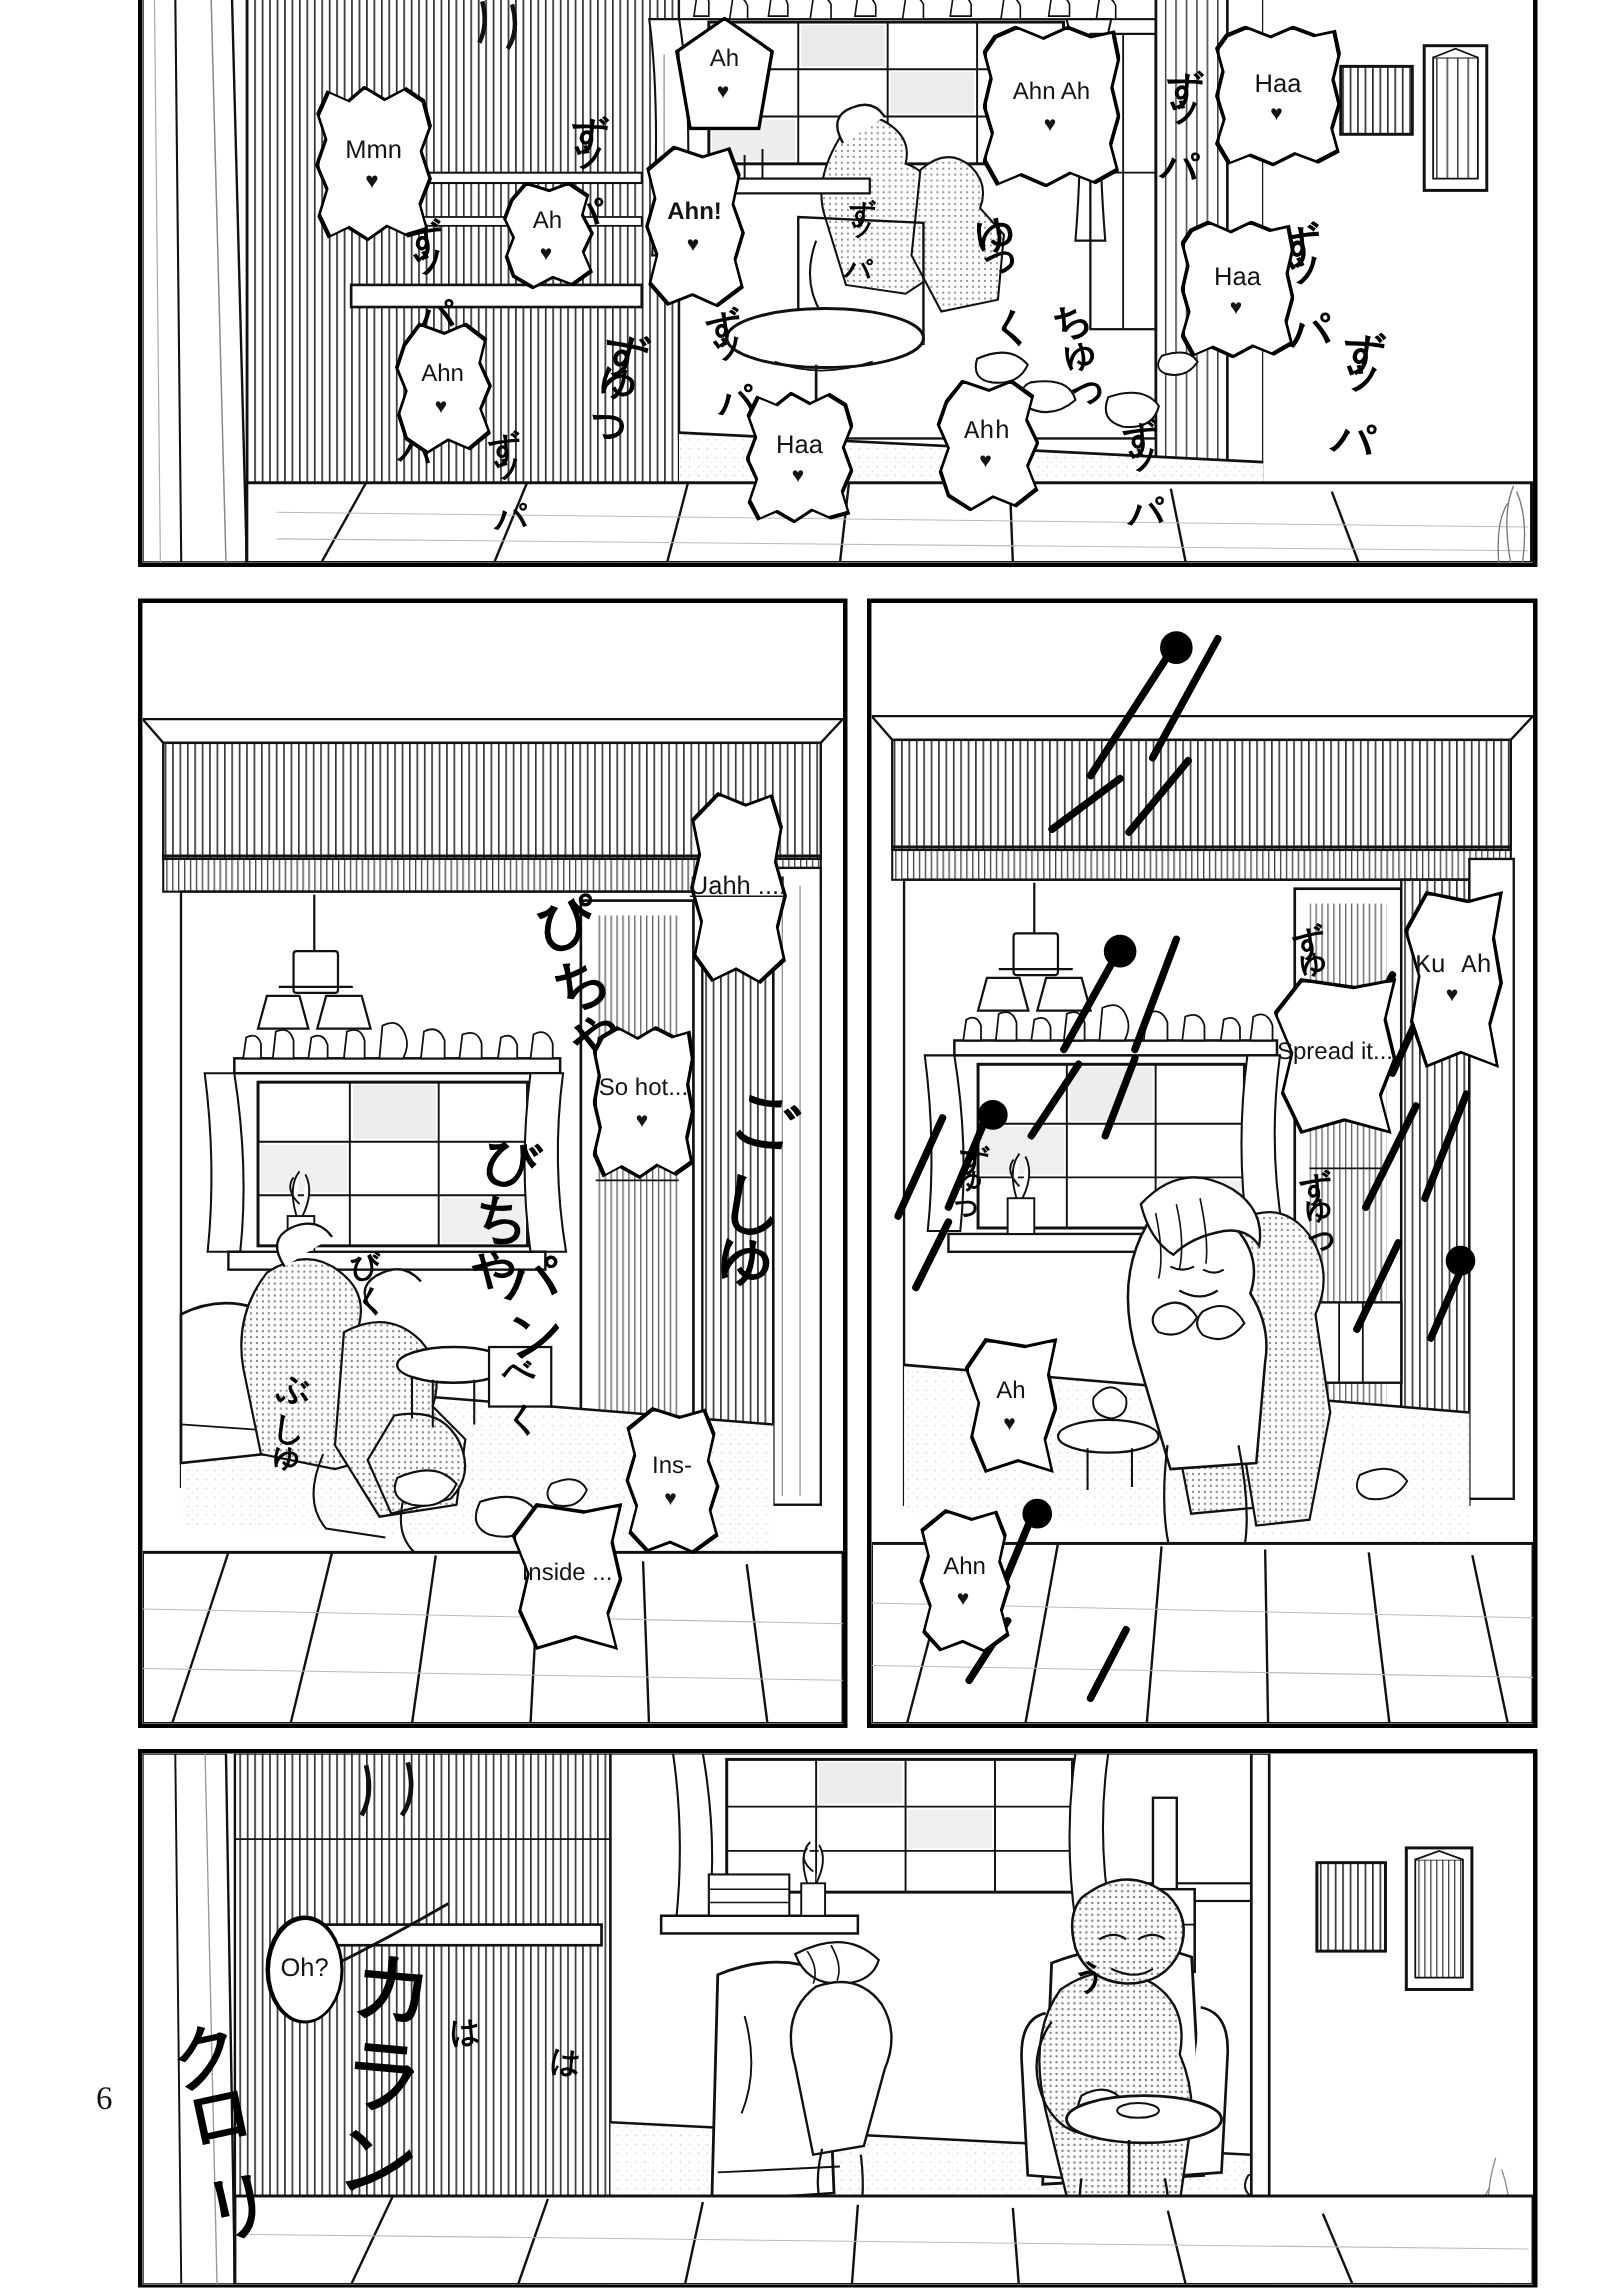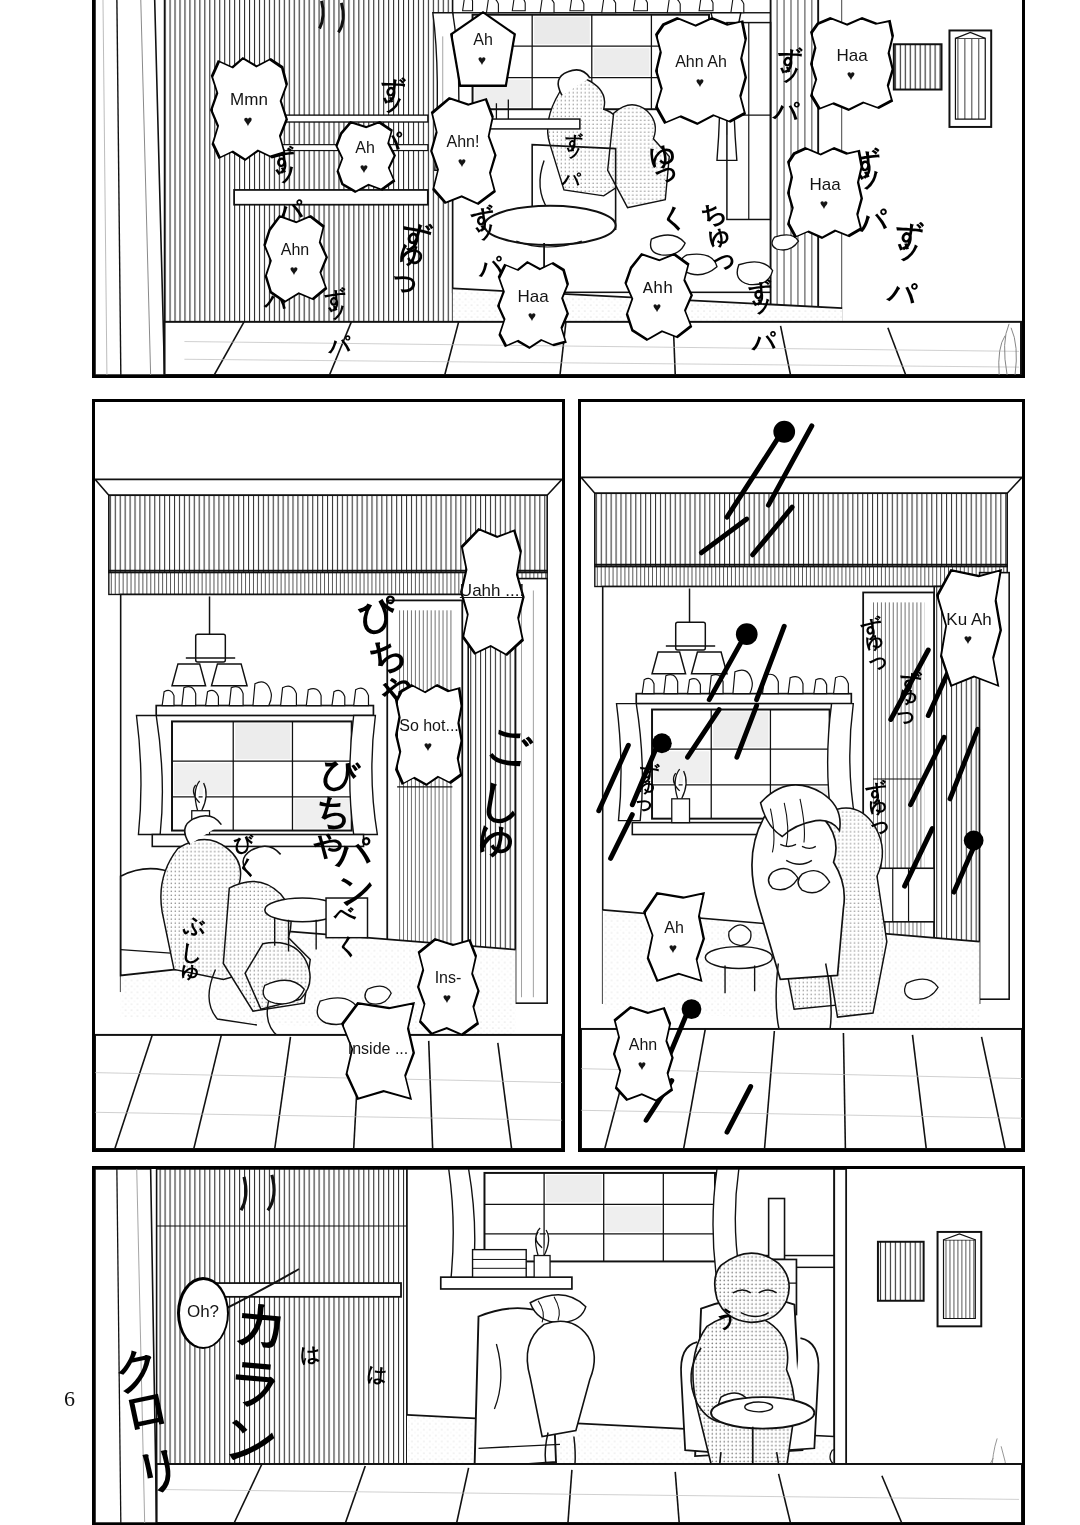"Ahn!" div.blabel { font-weight: none -> bold }
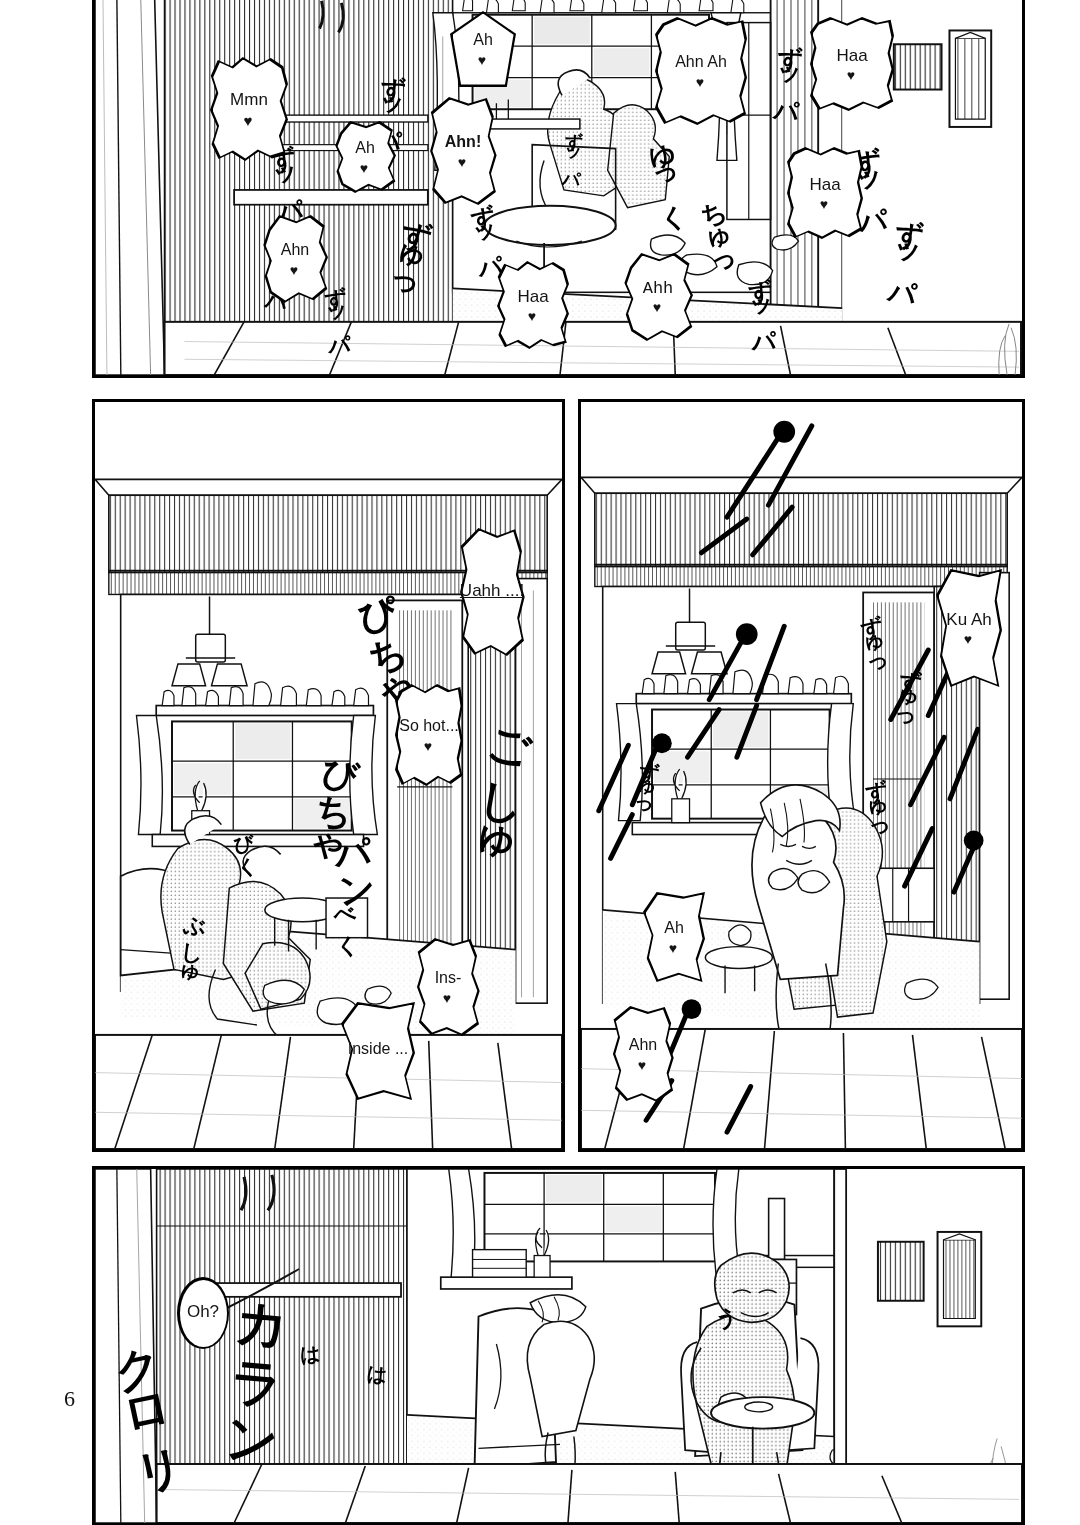"Ku Ah" div.bwrap { font-family: none -> Liberation Mono, monospace; top: 167px -> 192px }
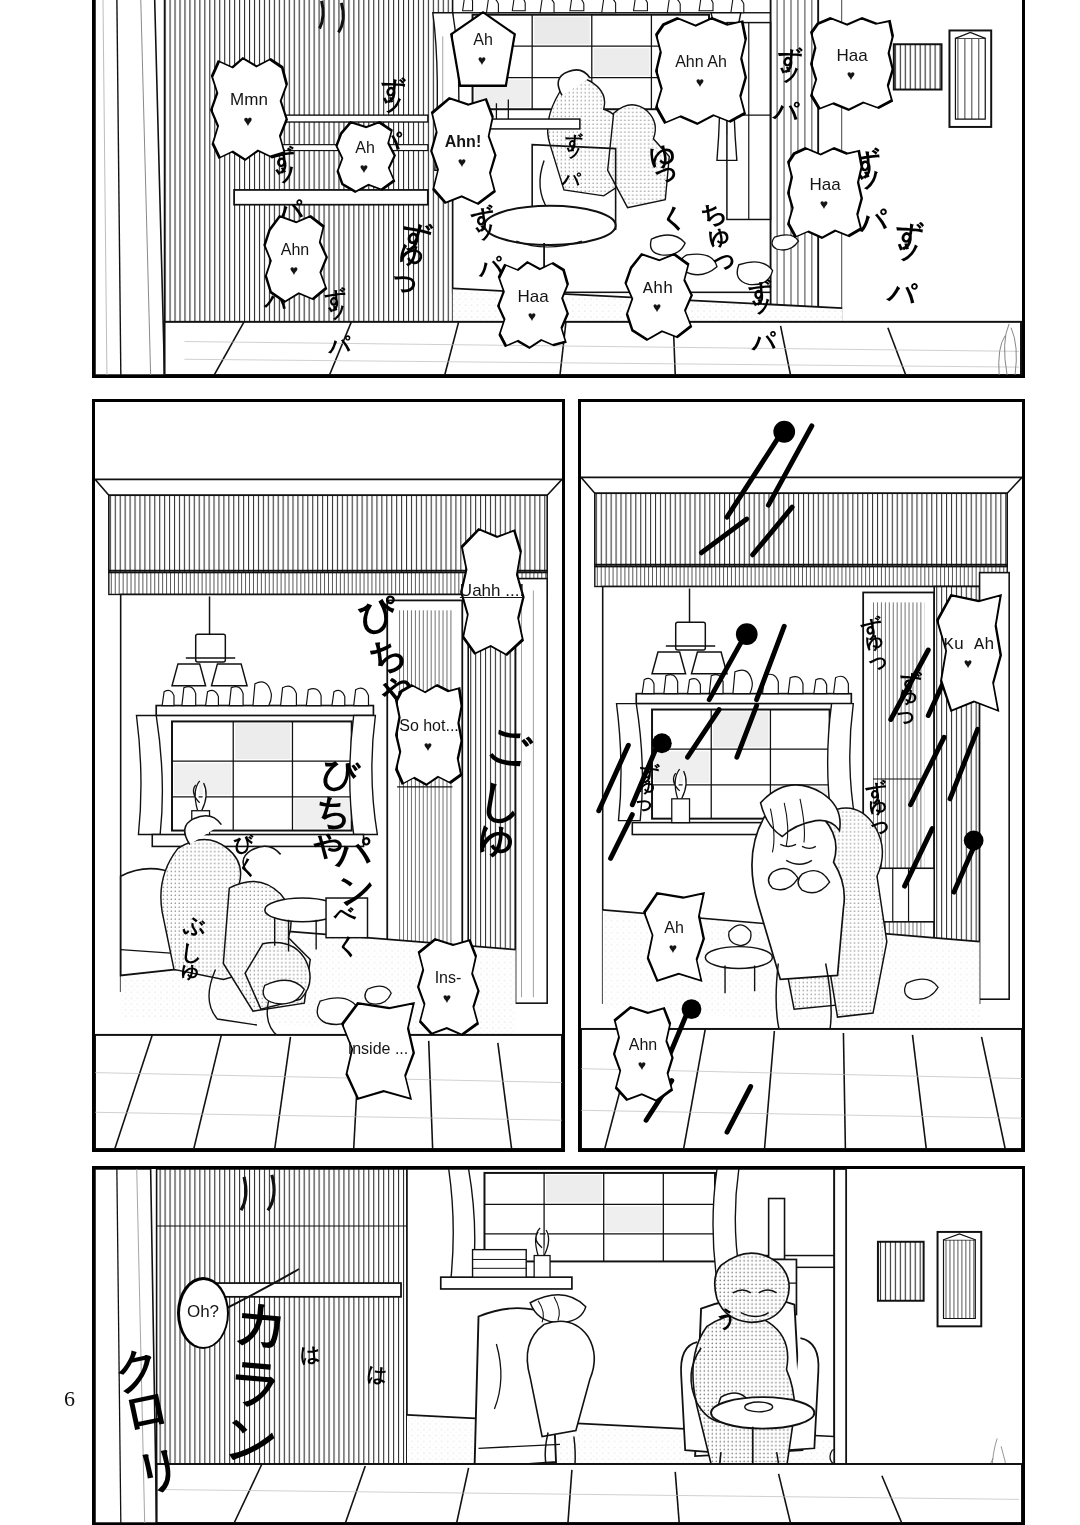"Spread it..." div.bwrap { html: none -> <div> <div></div> <div></div> <div> <span>Spread it...</span> <span></span> </div> </div> }
